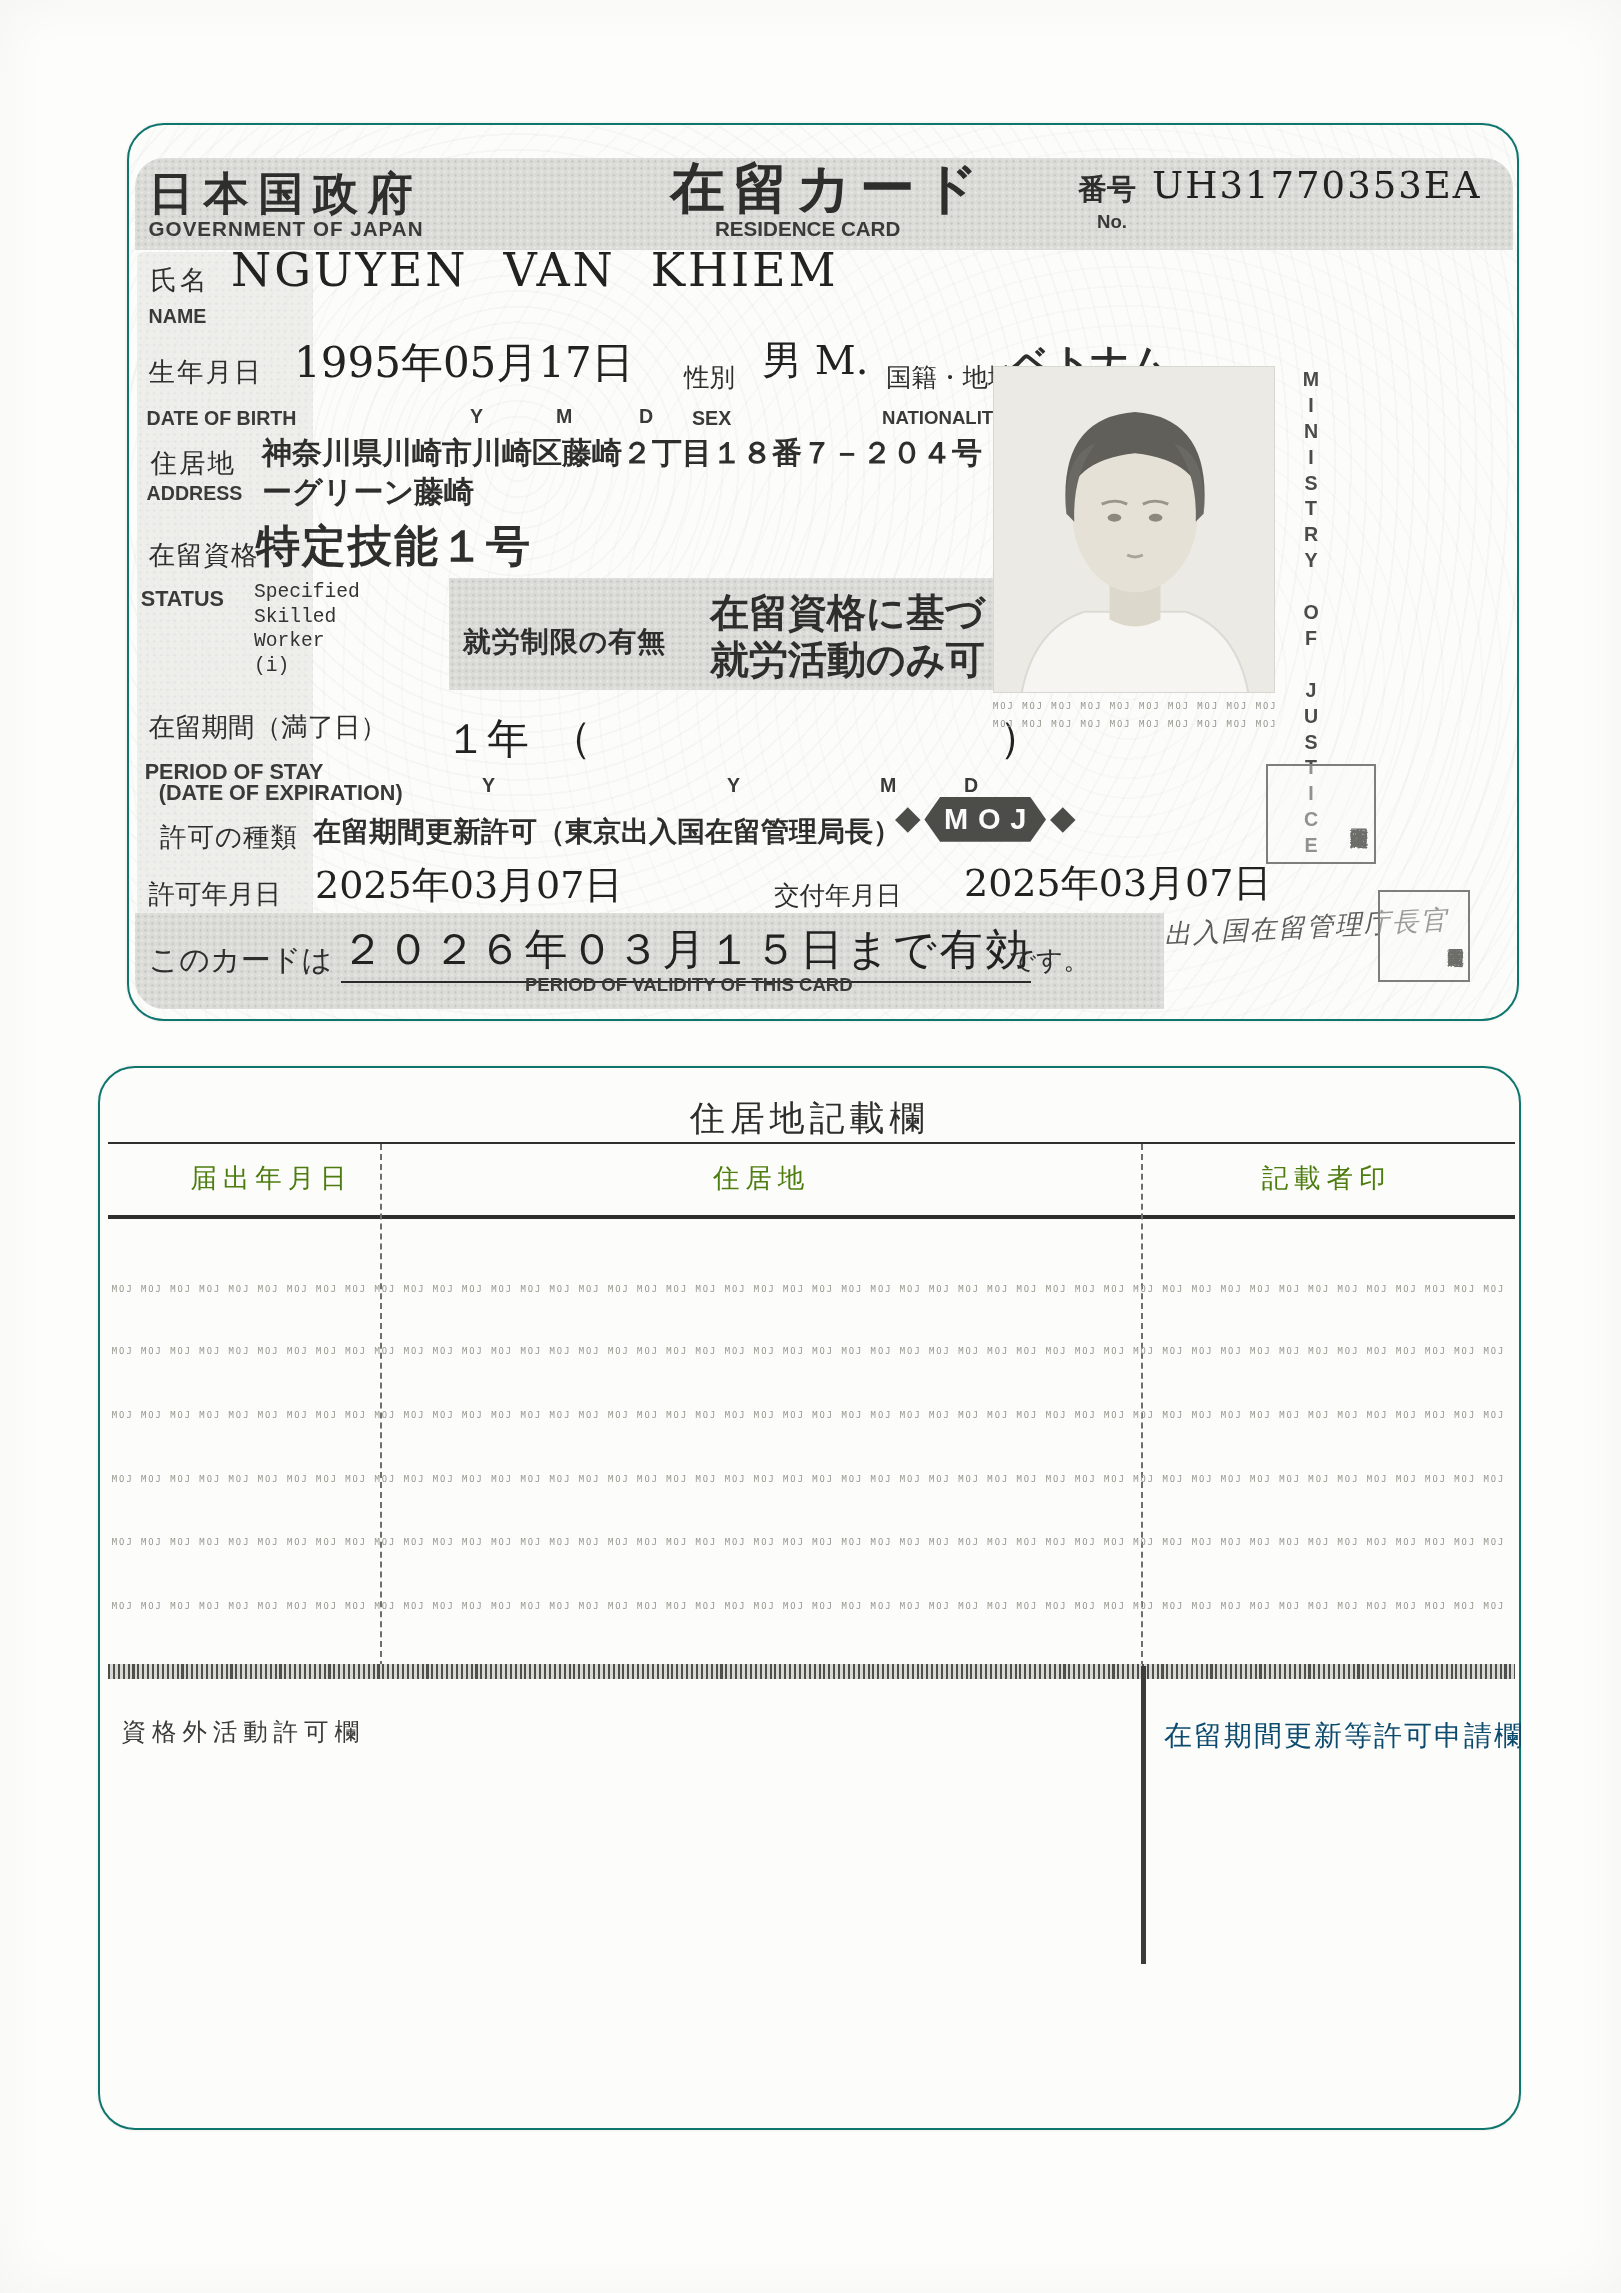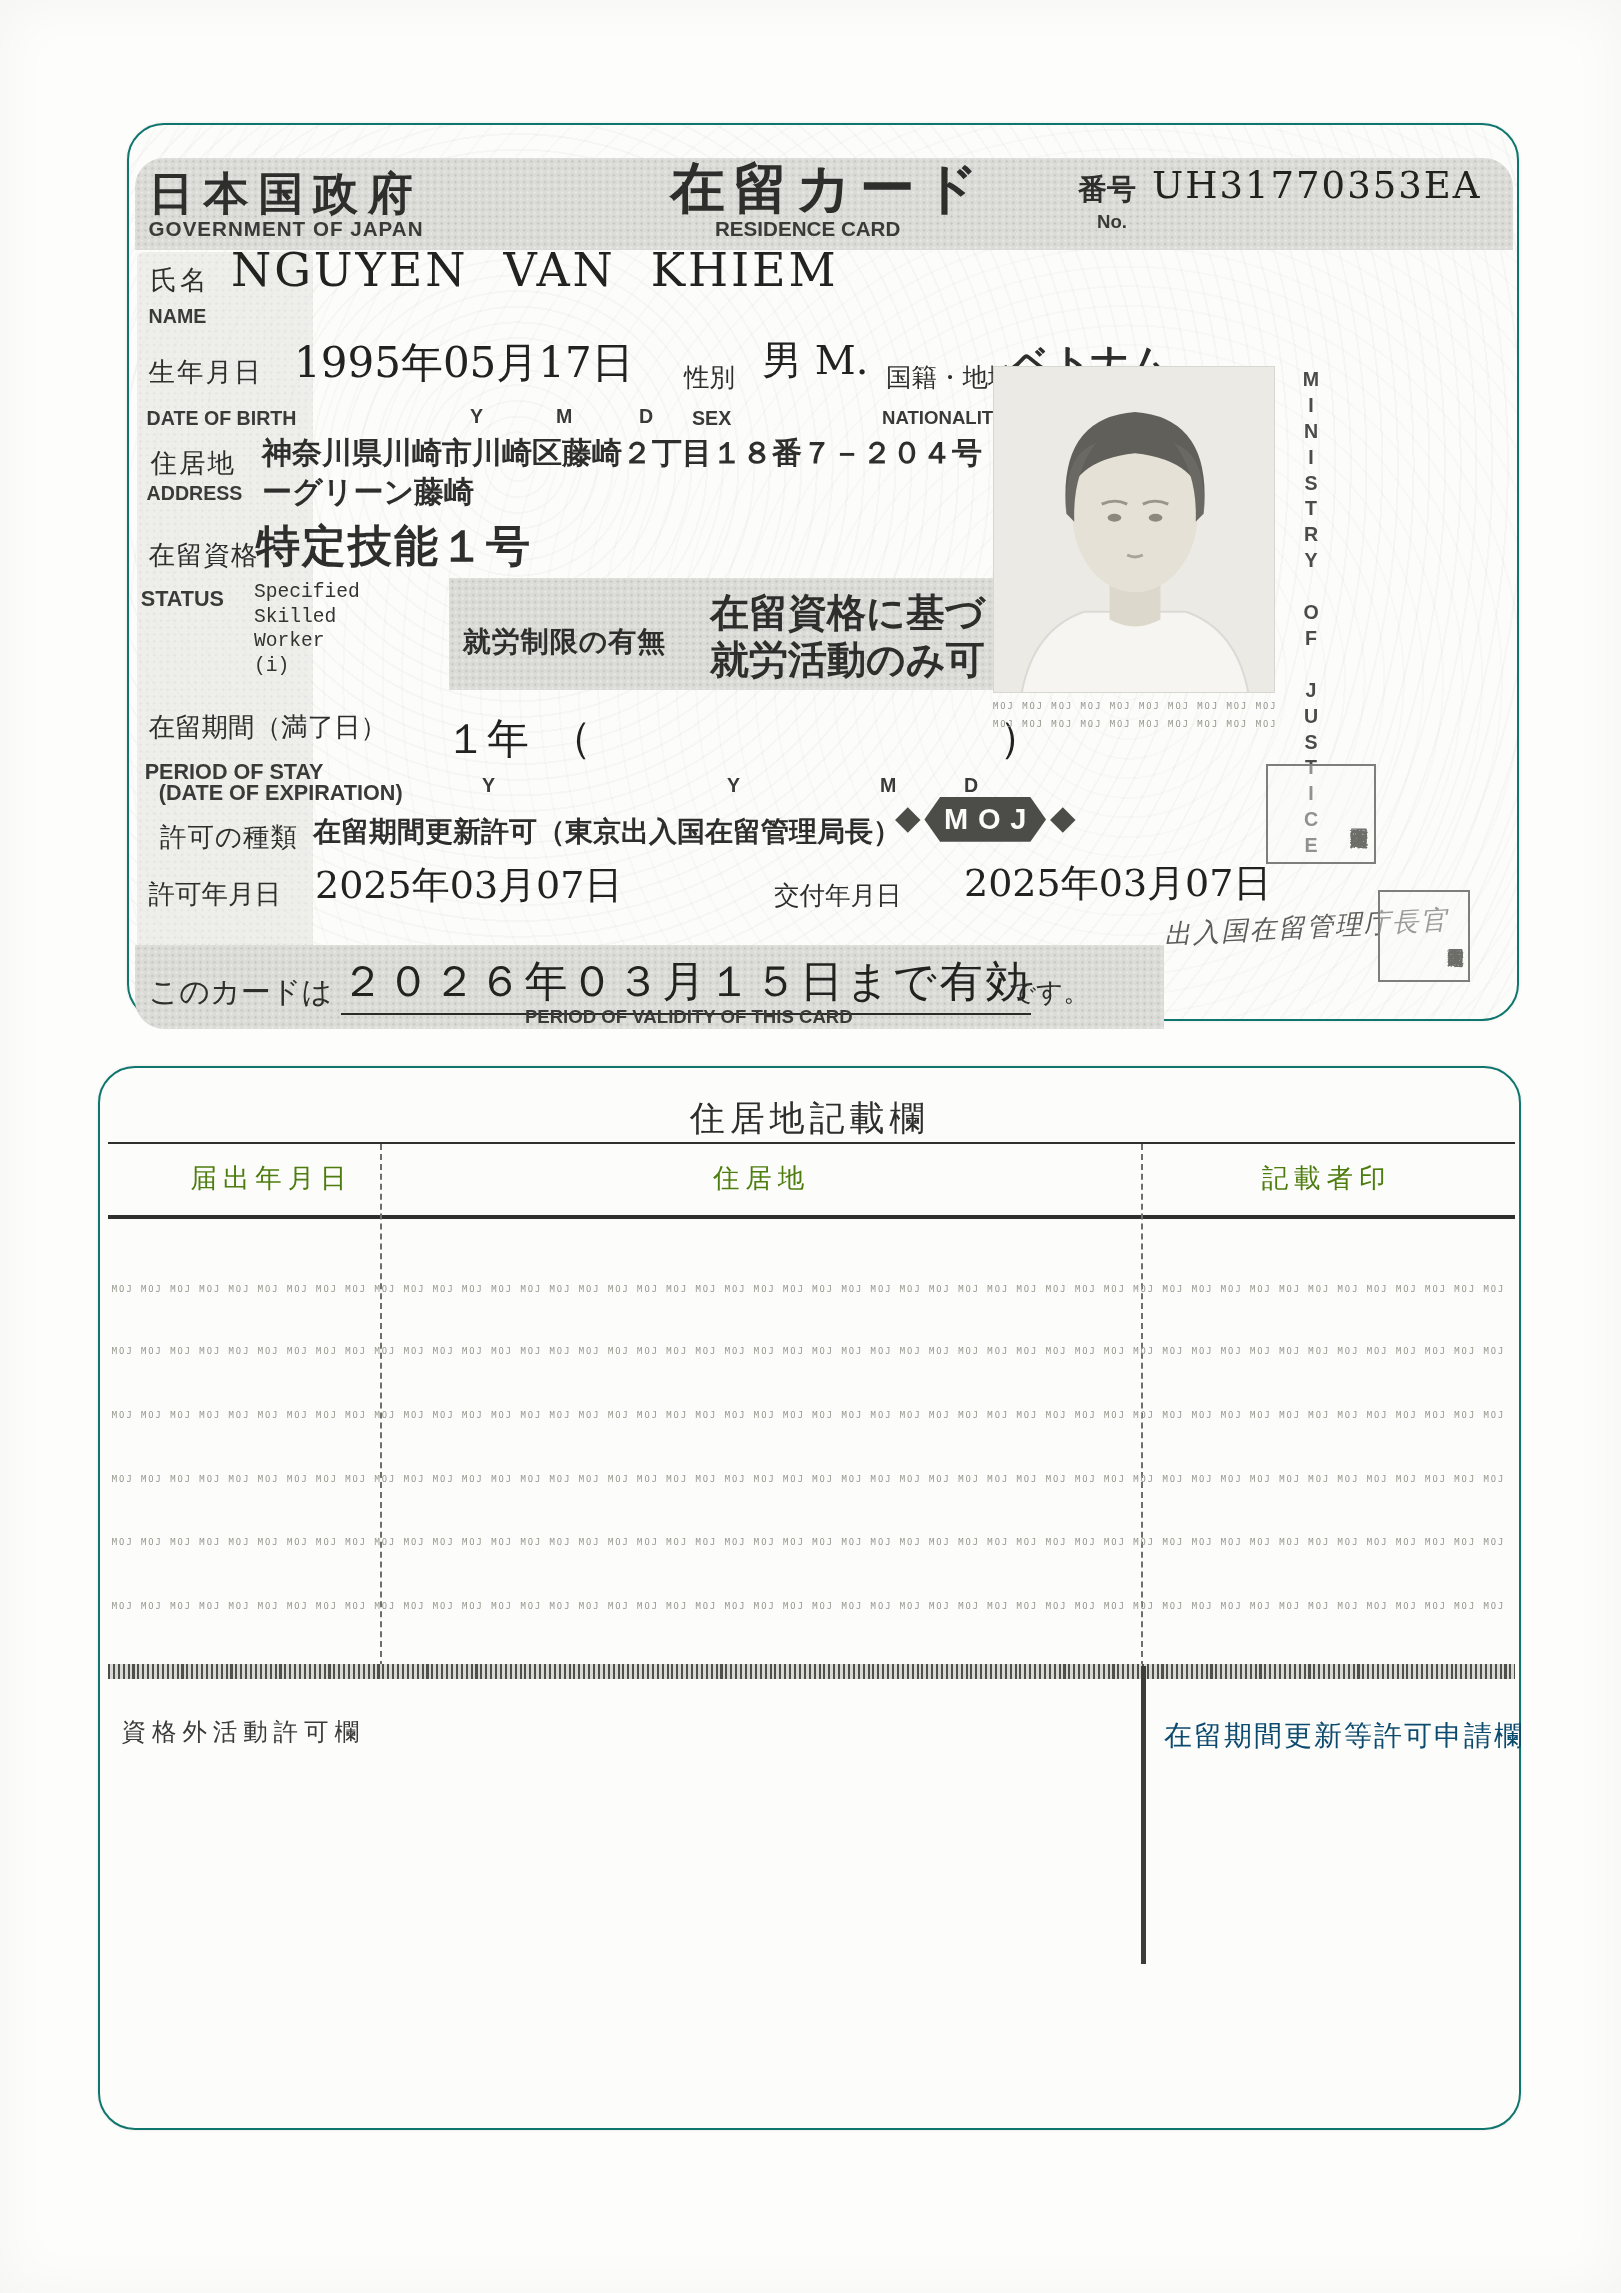"このカードは" .f-validband { height: 84px -> 96px; top: 820px -> 788px }
